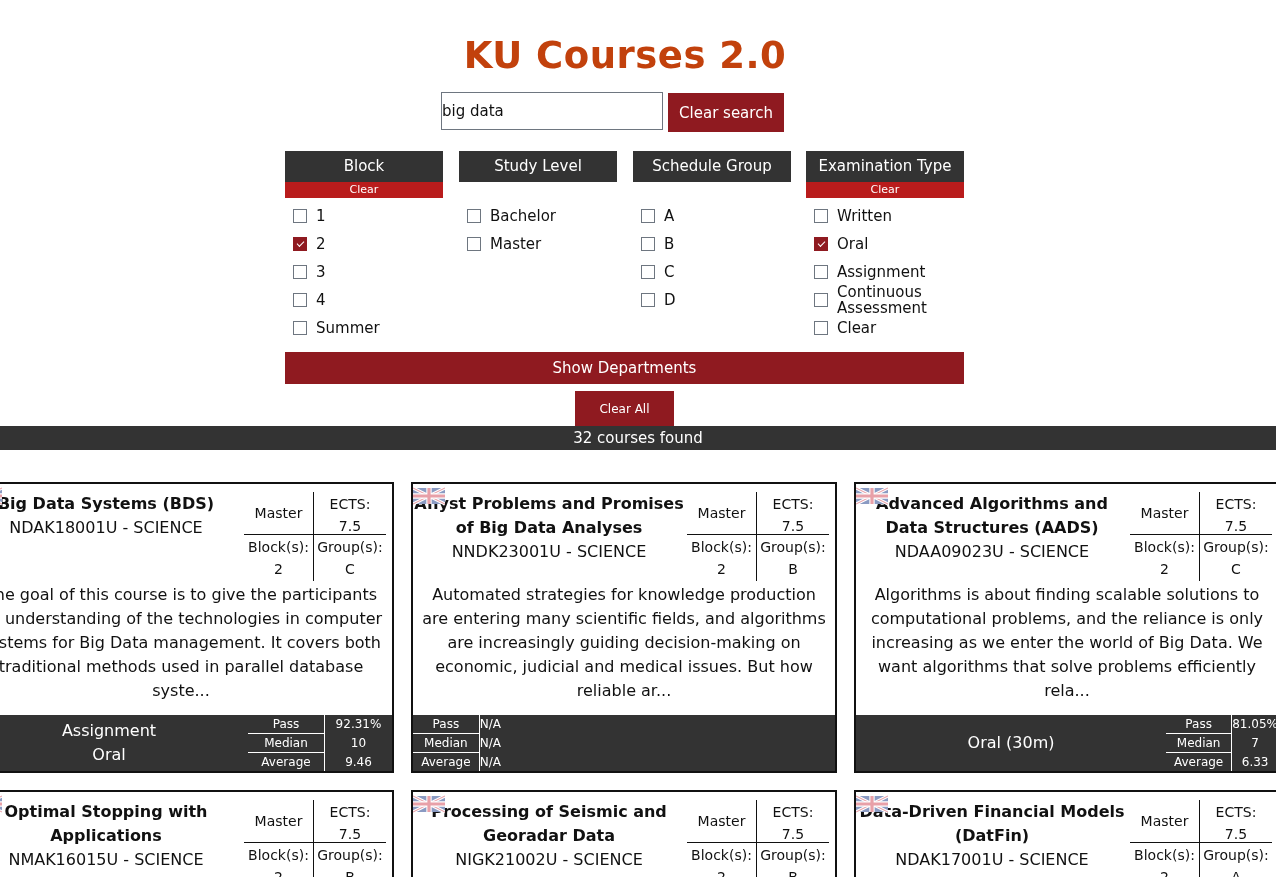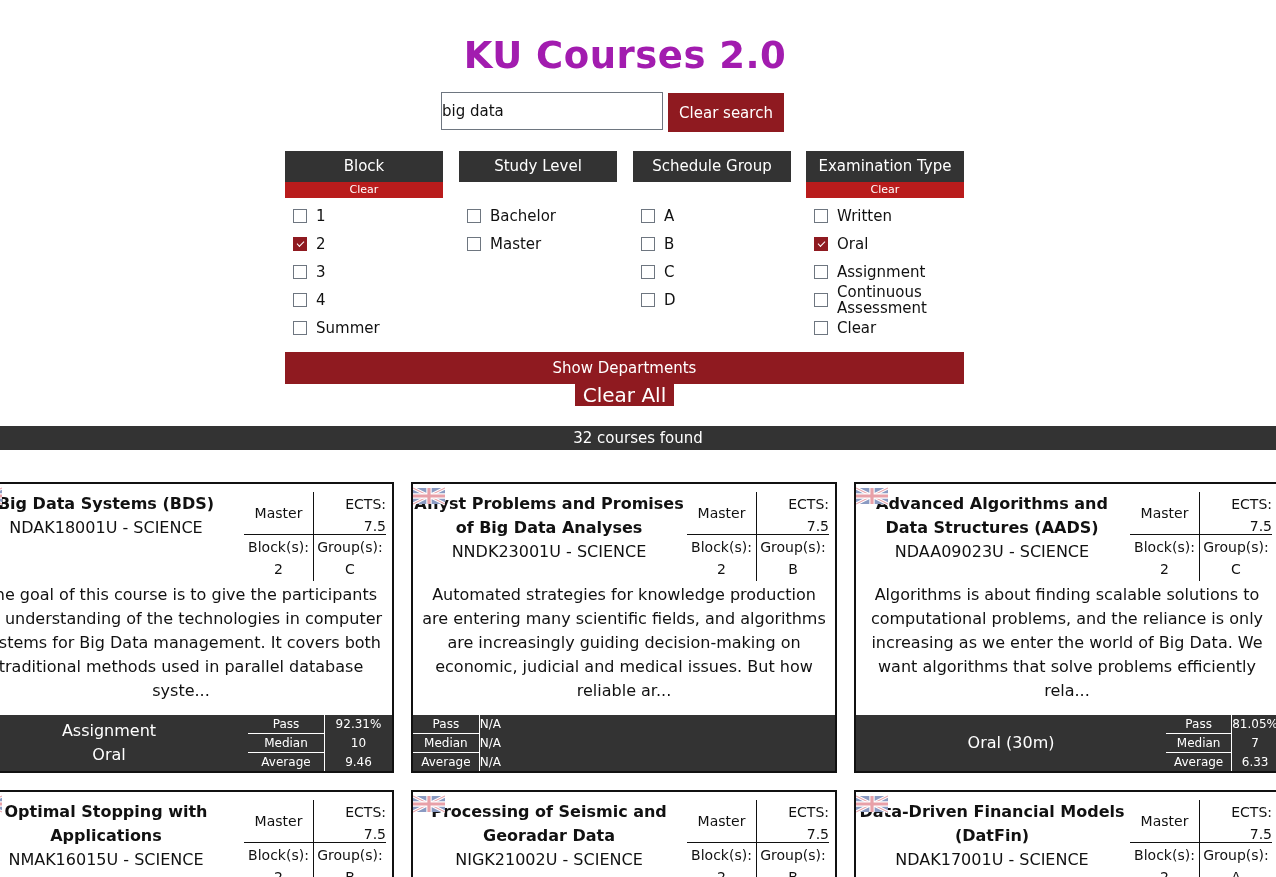"KU Courses 2.0" .title { color: #a21caf -> #c2410c }
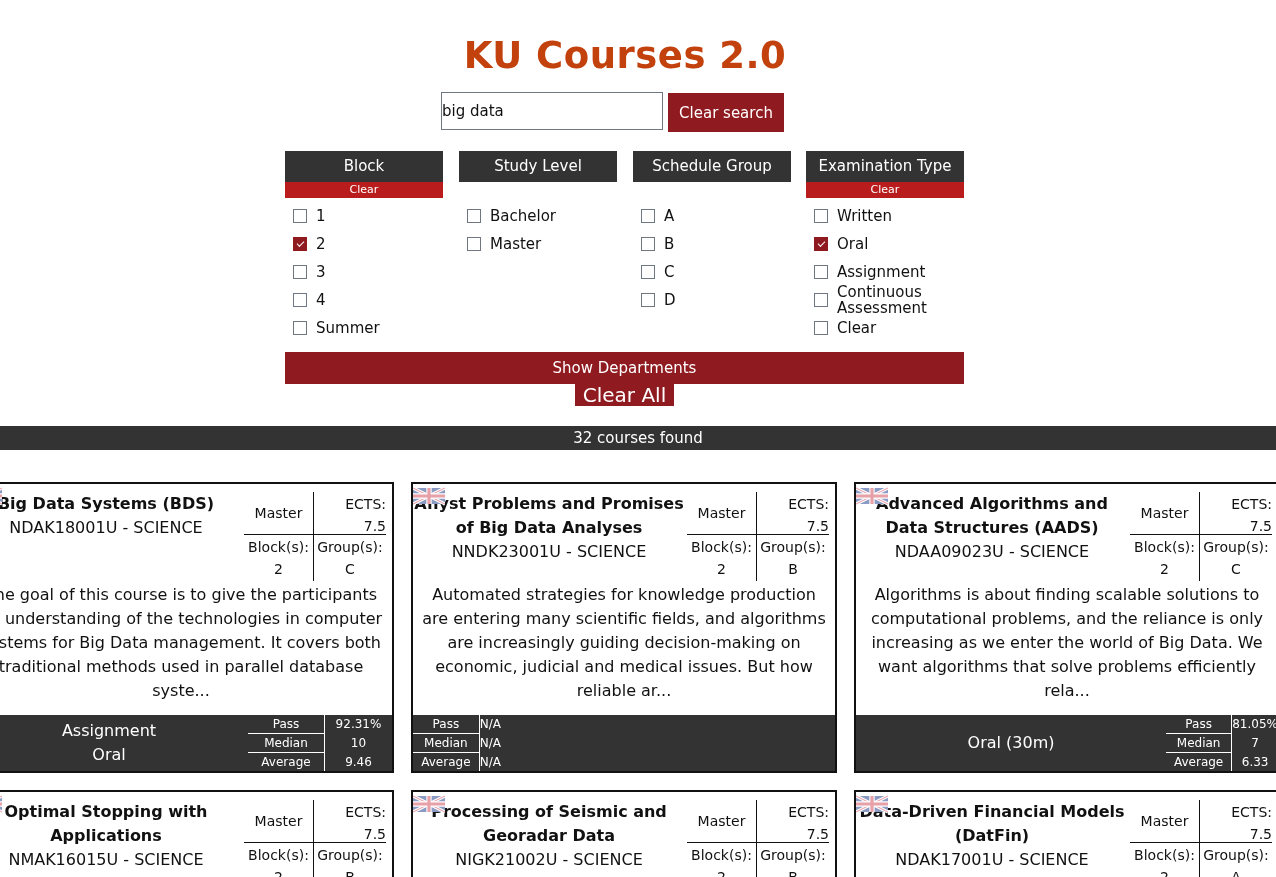"Clear All" .clear-all { font-size: 20px -> 12px; height: 24px -> 35px; top: 382px -> 391px }
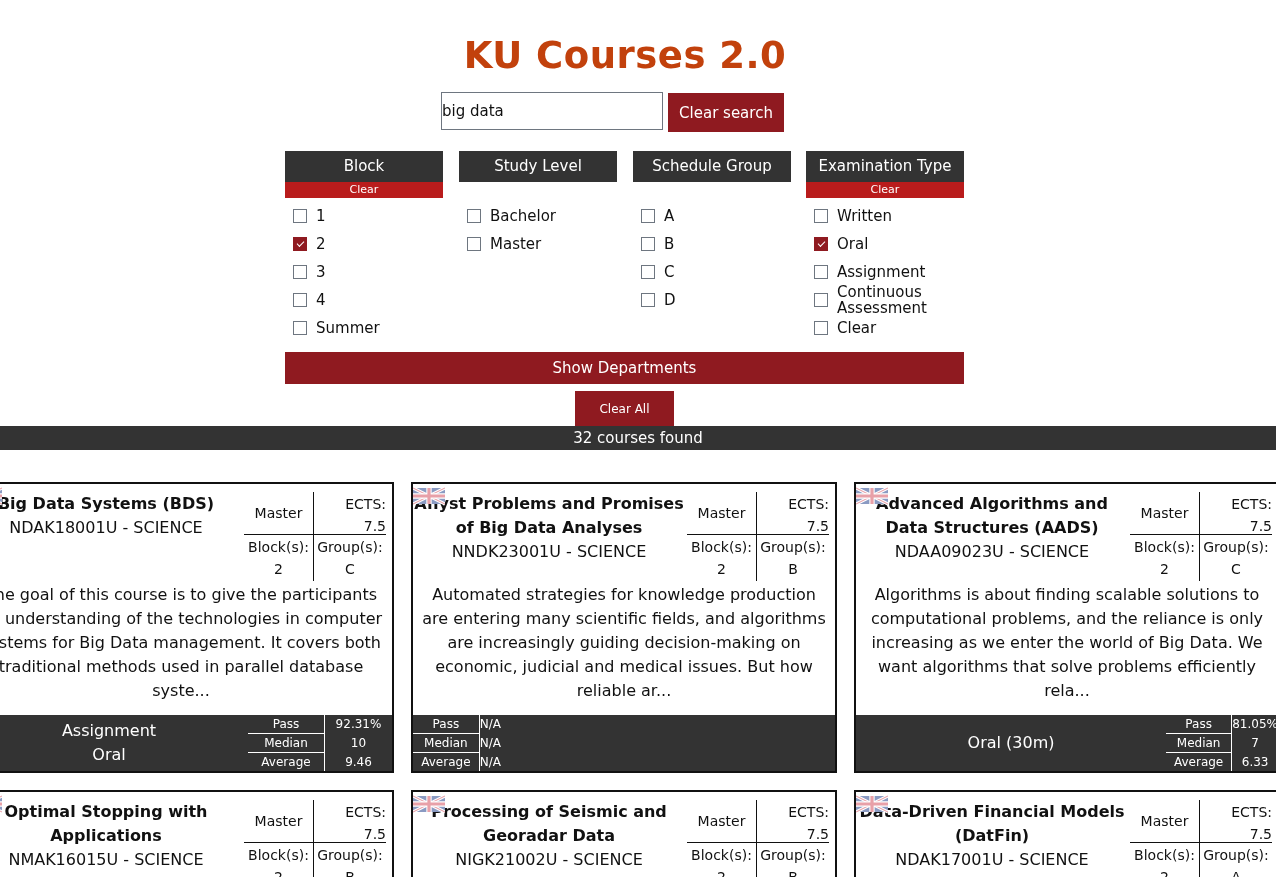"ECTS:" .m-ects { text-align: right -> none }
